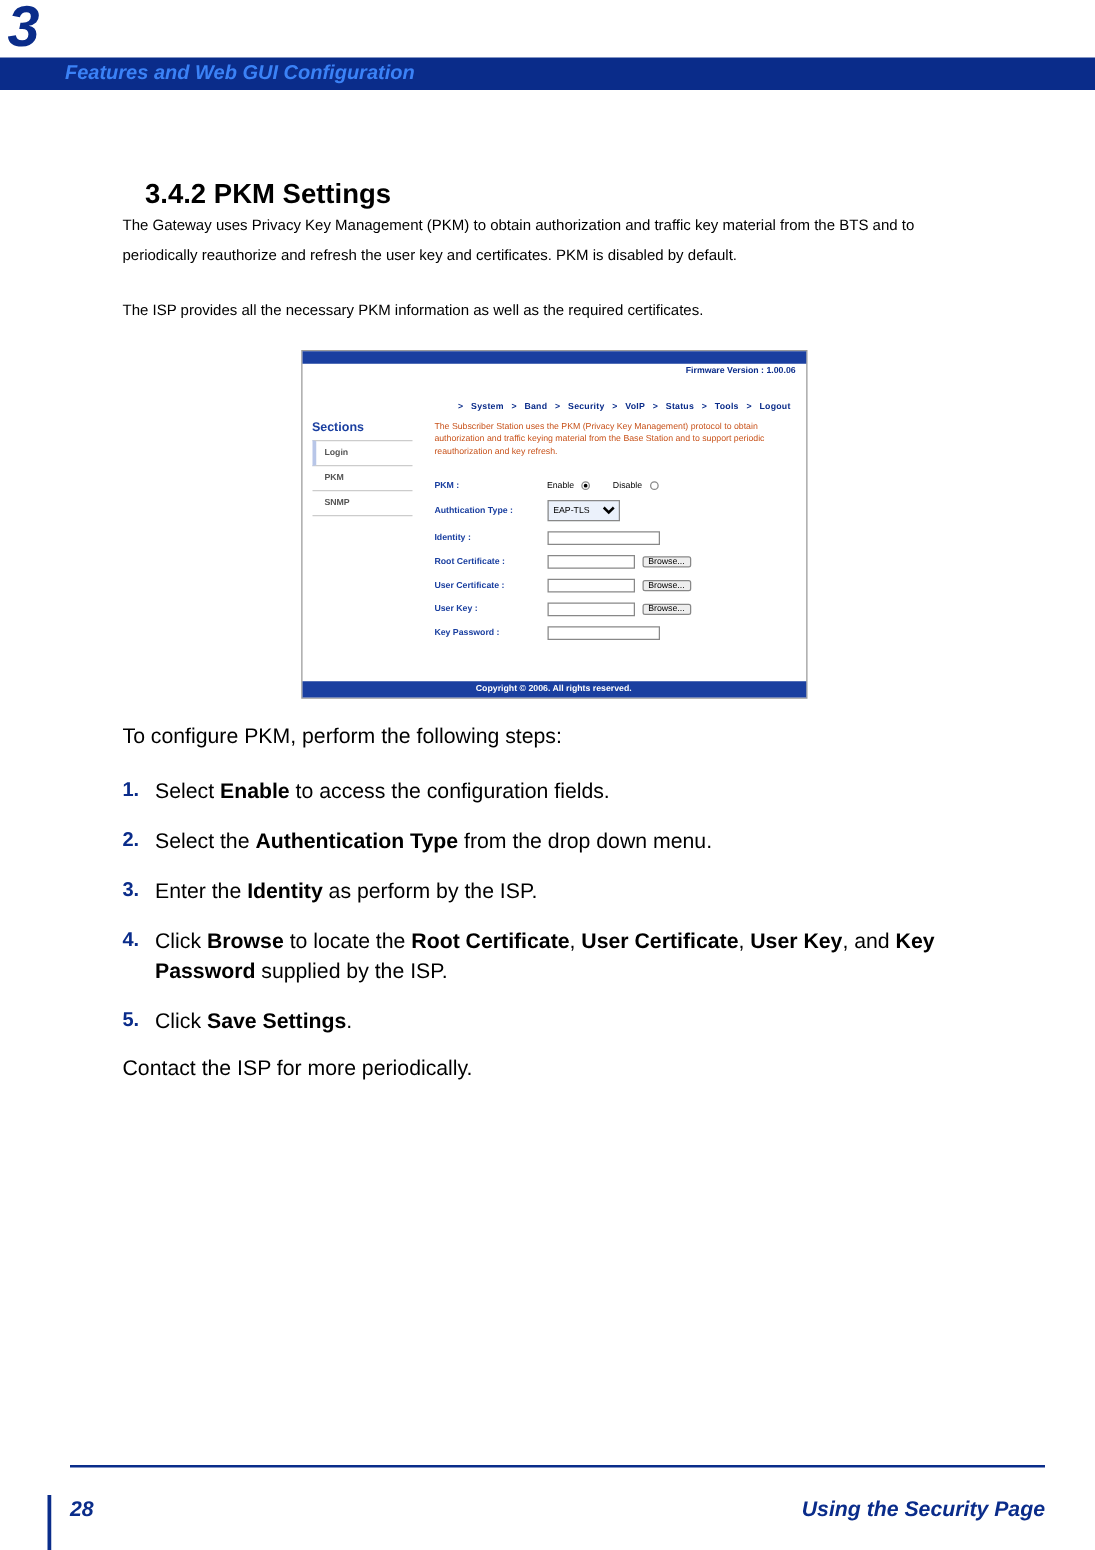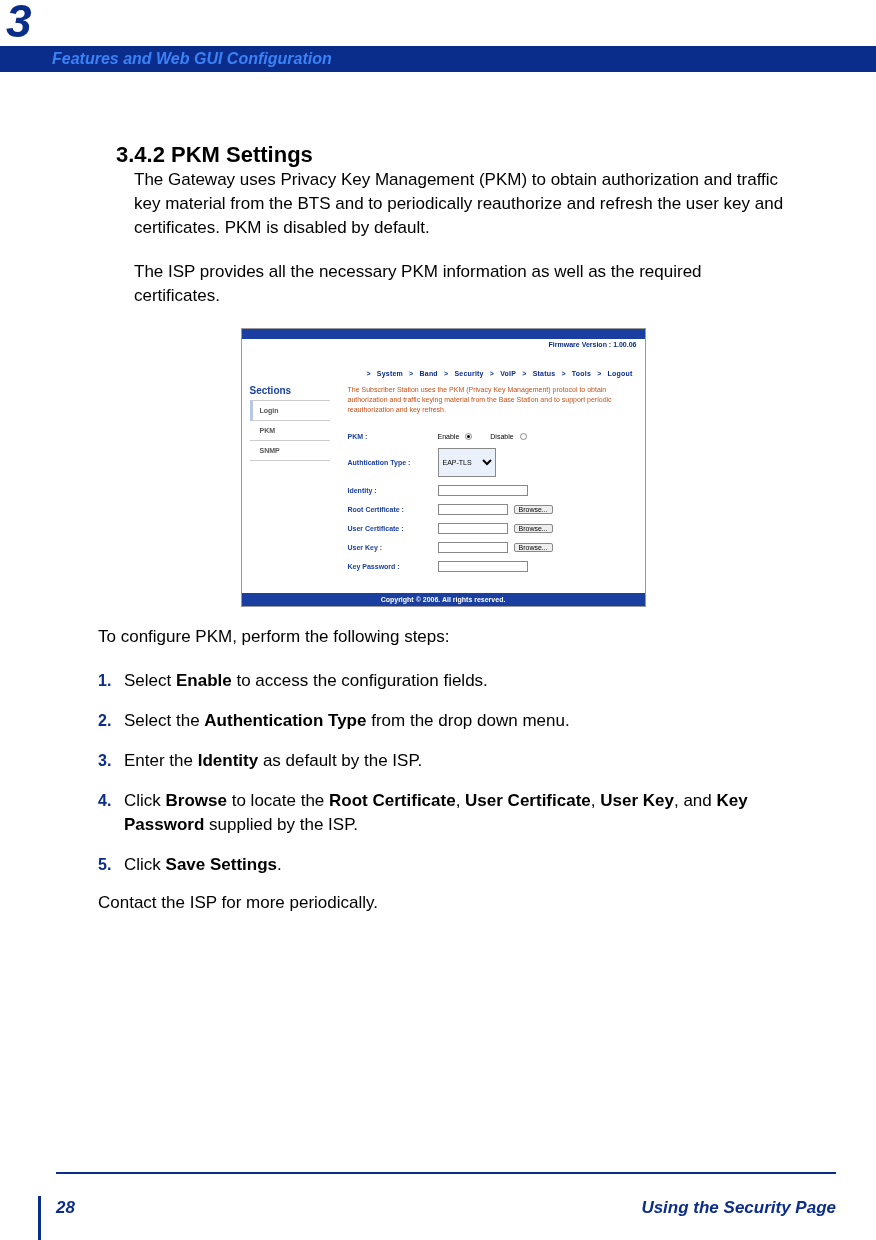"The Gateway uses Privacy Key" .para { font-size: 17px -> 12px; margin-left: 36px -> none }
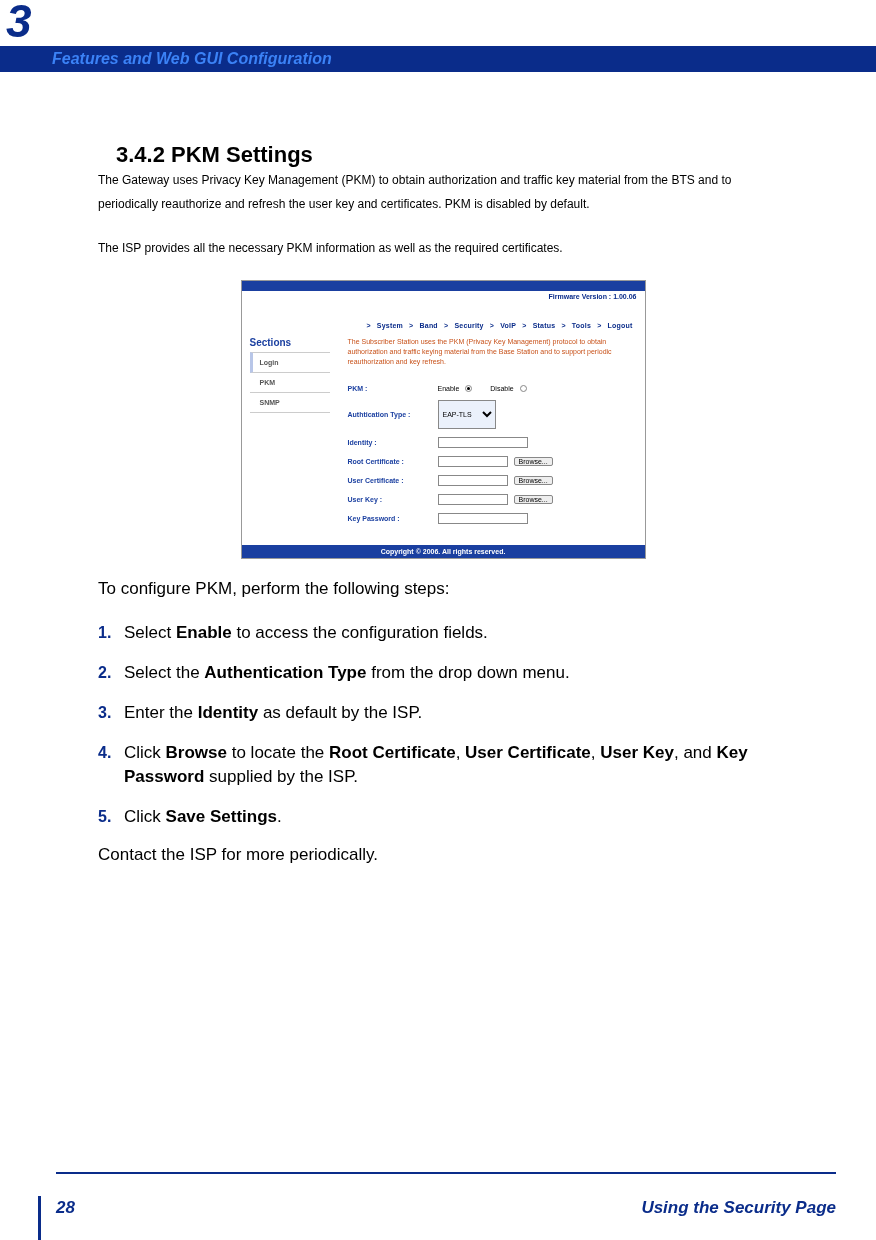"EAP-TLS" .ss-select { height: 29px -> 17px }
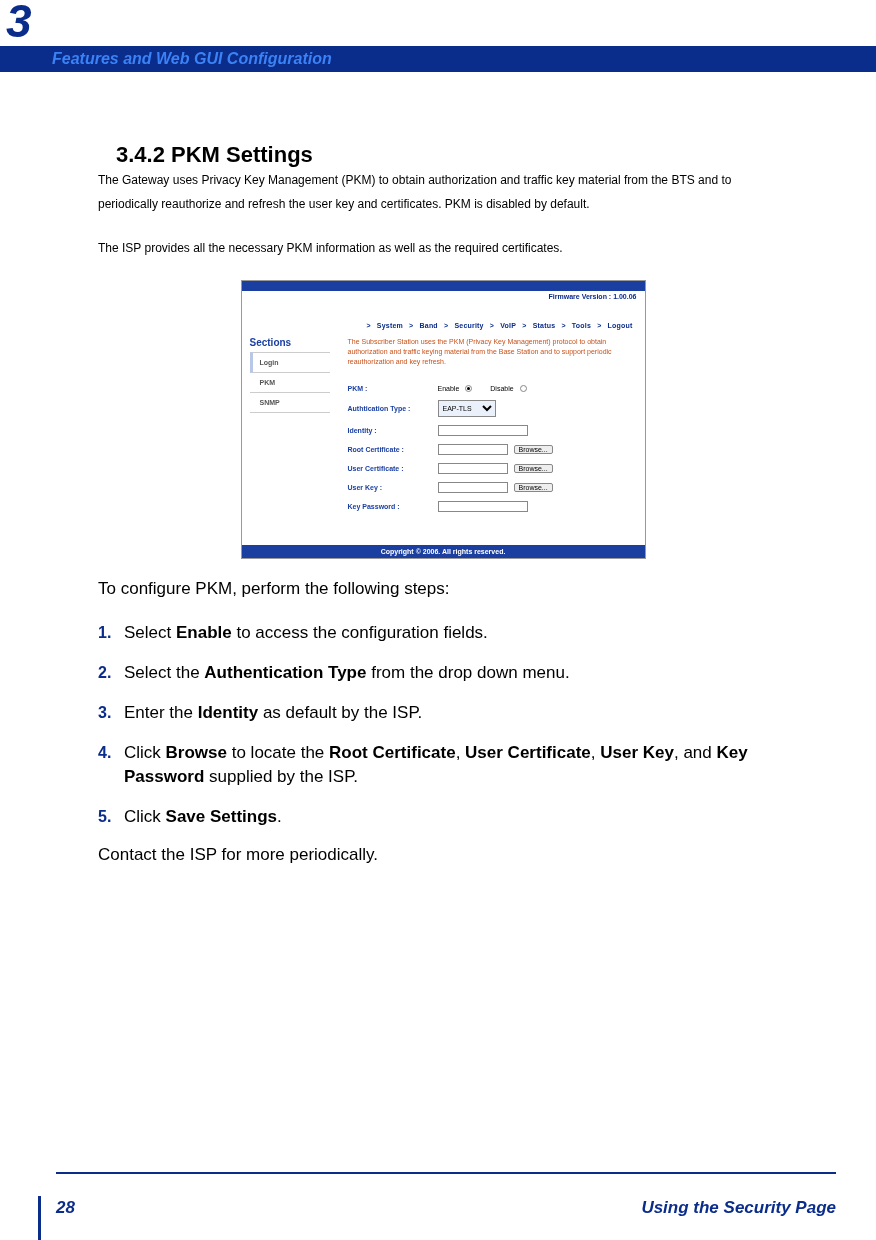"as default by the ISP." span { text: default -> perform }
